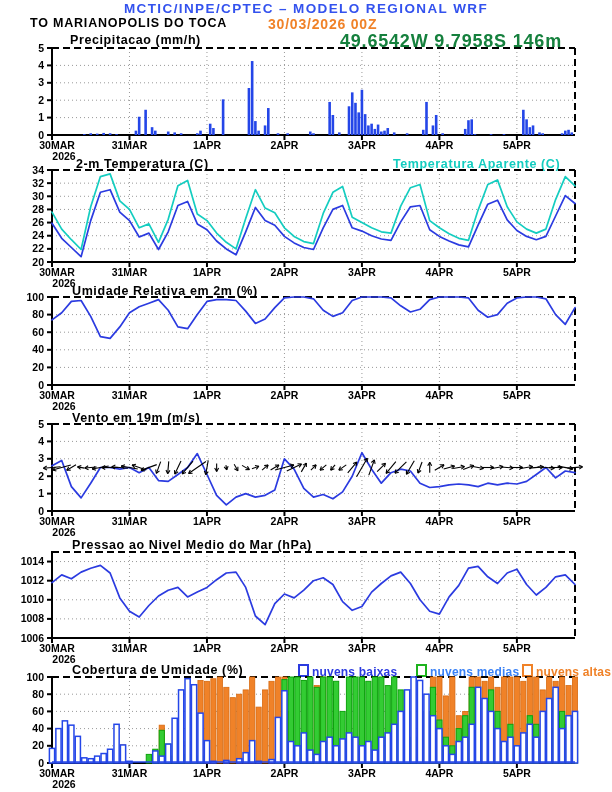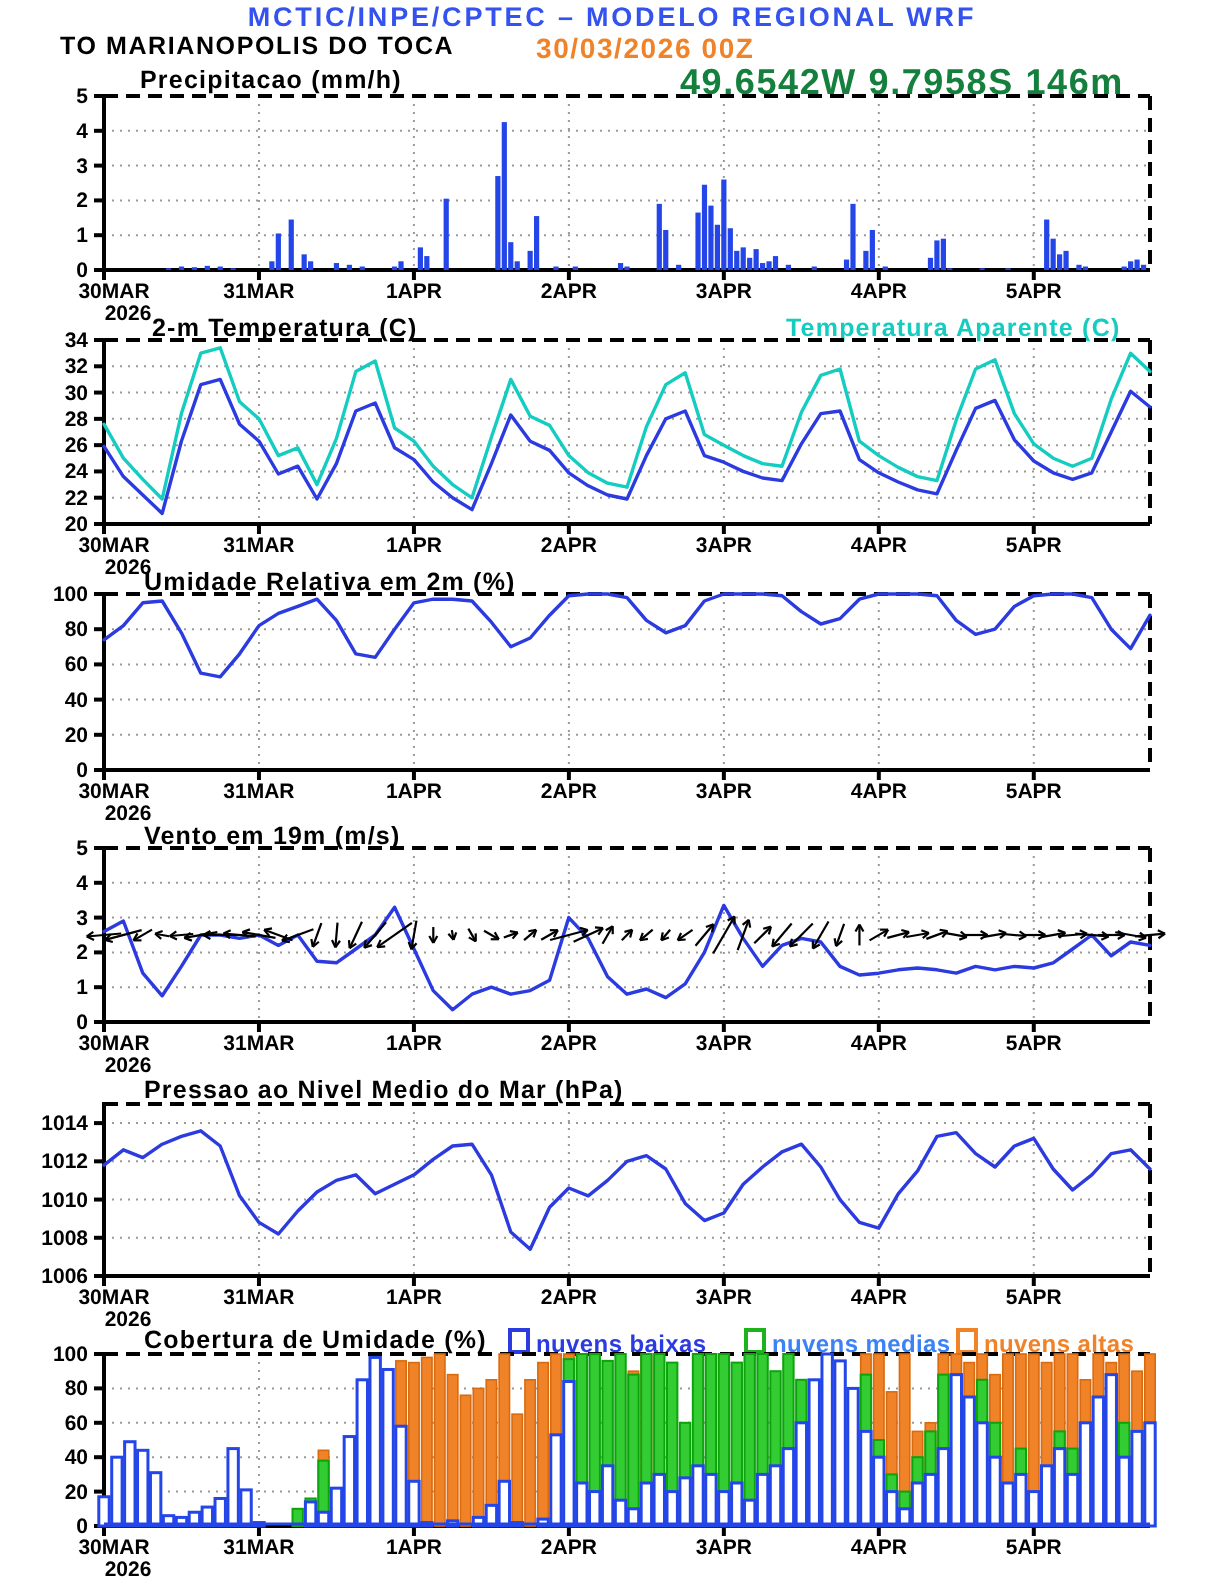"nuvens baixas" .lg { margin-left: none -> 44px }
